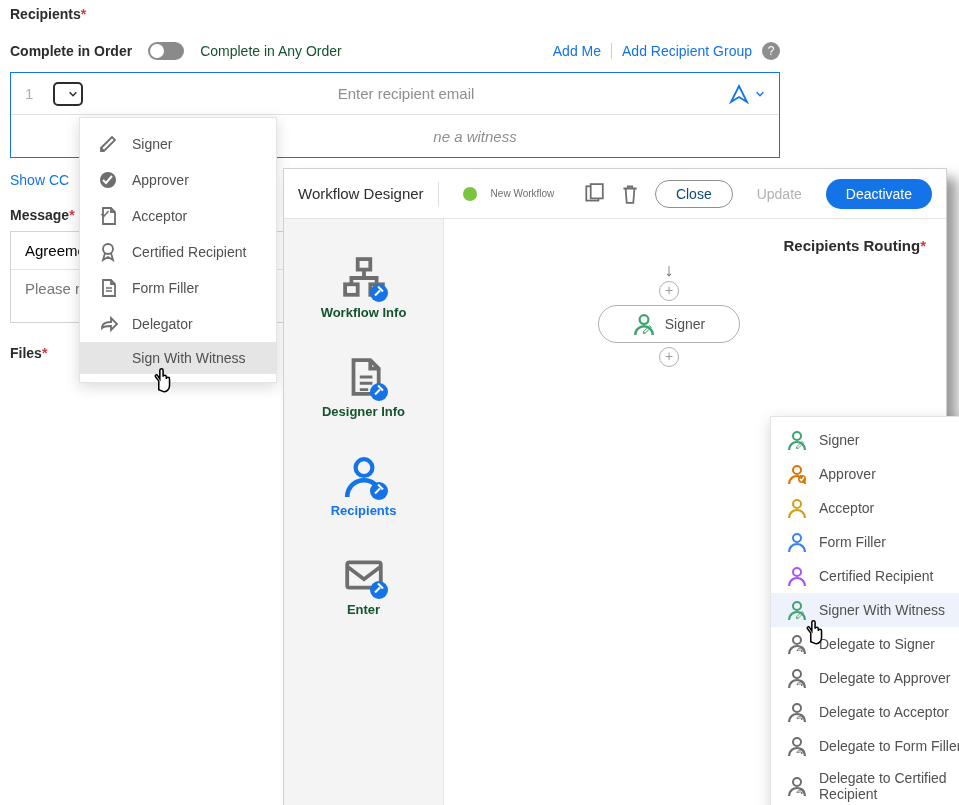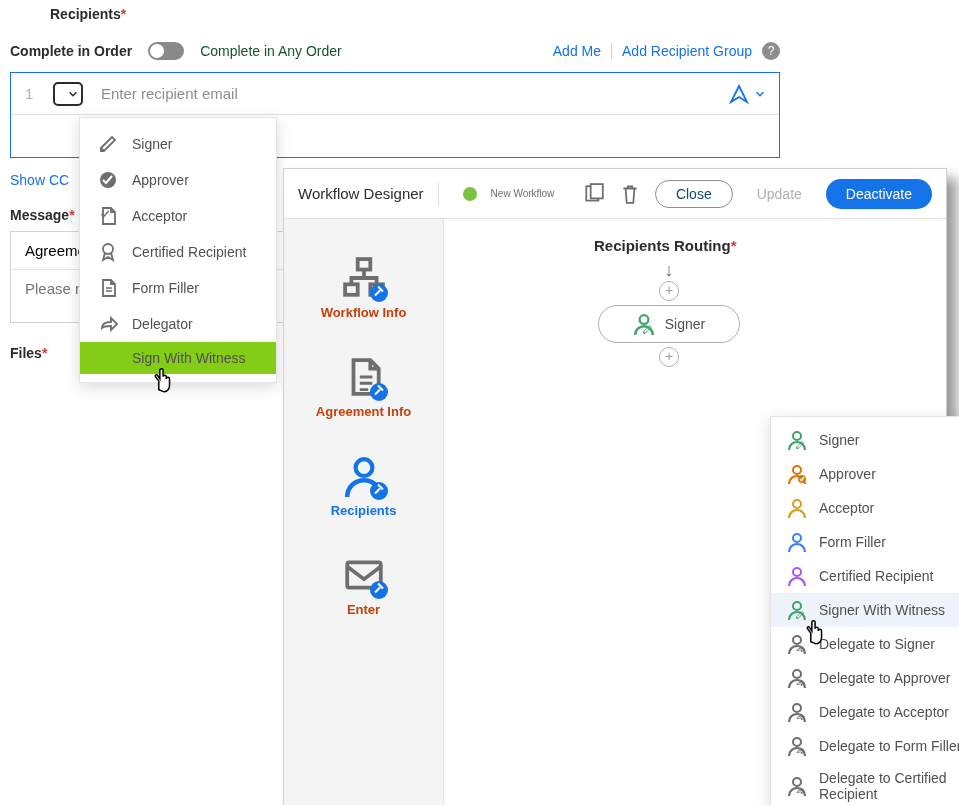"Recipients*" .sec-label { margin-left: 40px -> none }
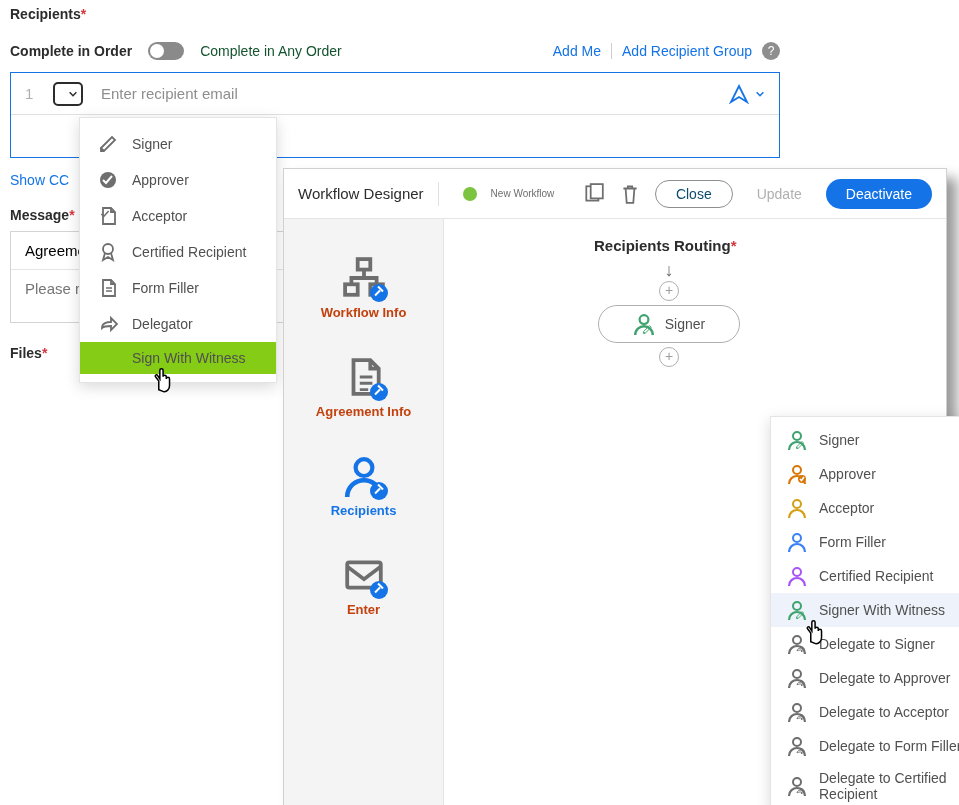"Enter recipient email" .ph-text { text-align: none -> center }
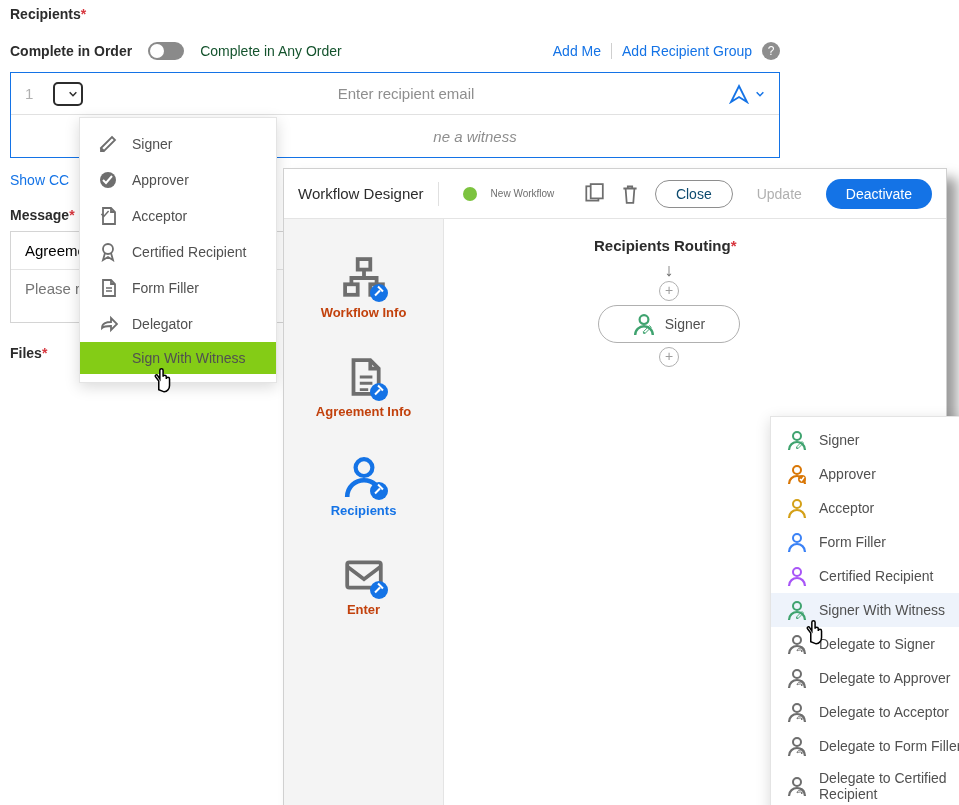"Recipients Routing*" .rr-title { text-align: none -> right }
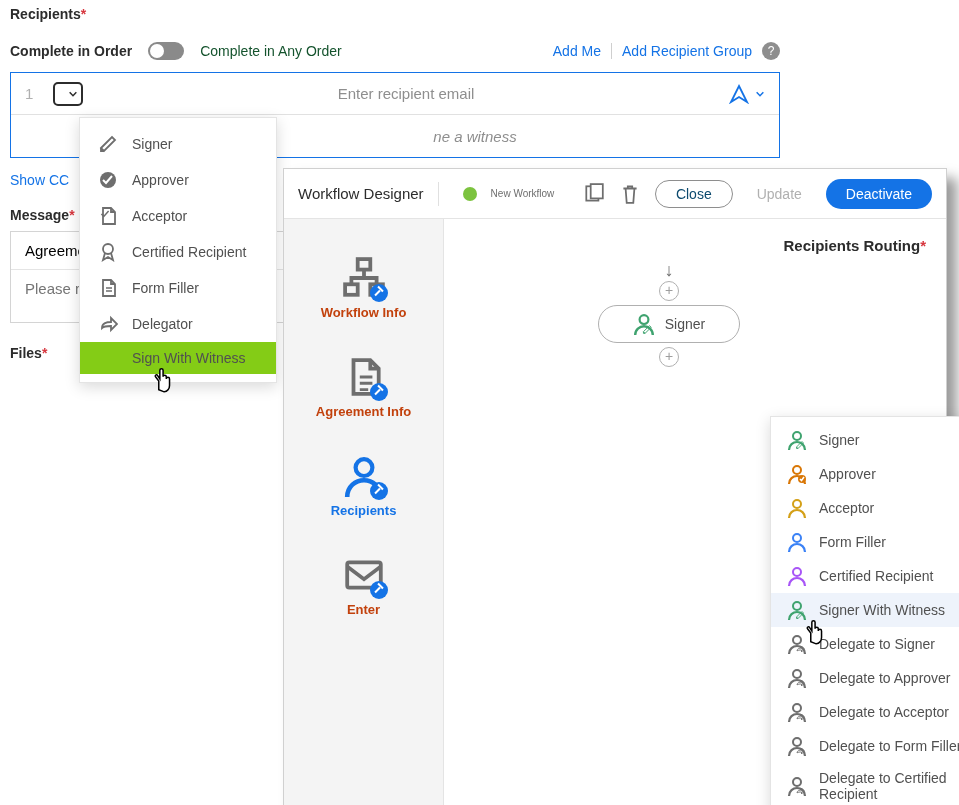"Workflow Info" .sb-item .lbl { color: #c2410c -> #14532d }
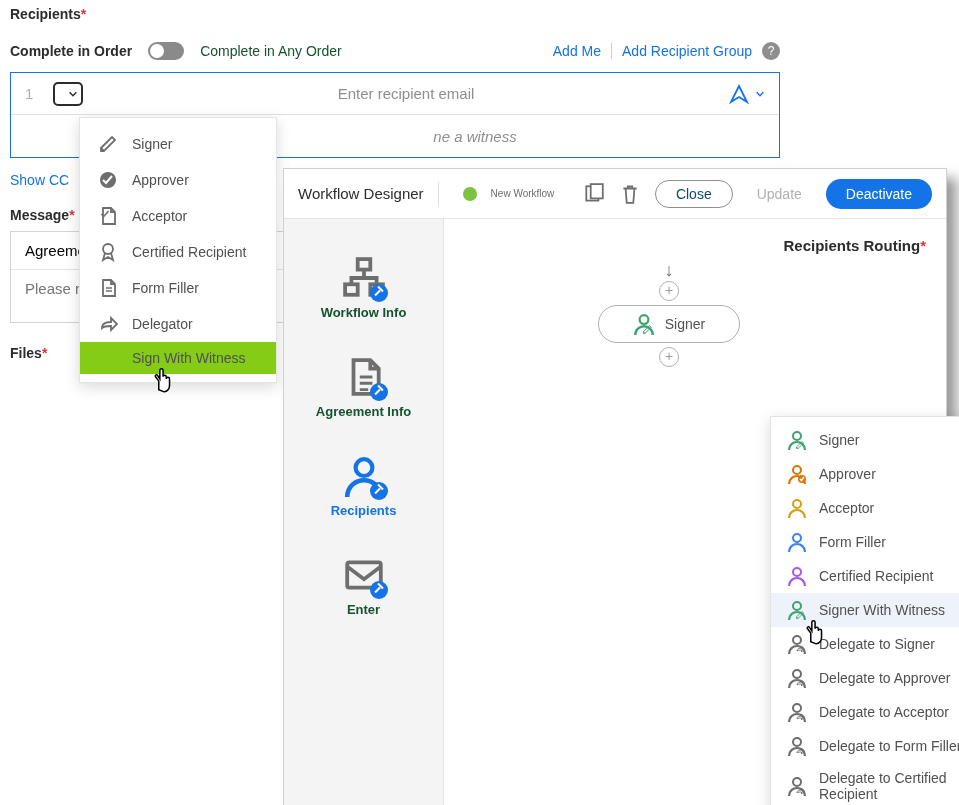"Sign With Witness" .role-item:hover,.role-item.hov { background: #84cc16 -> #e5e5e5 }
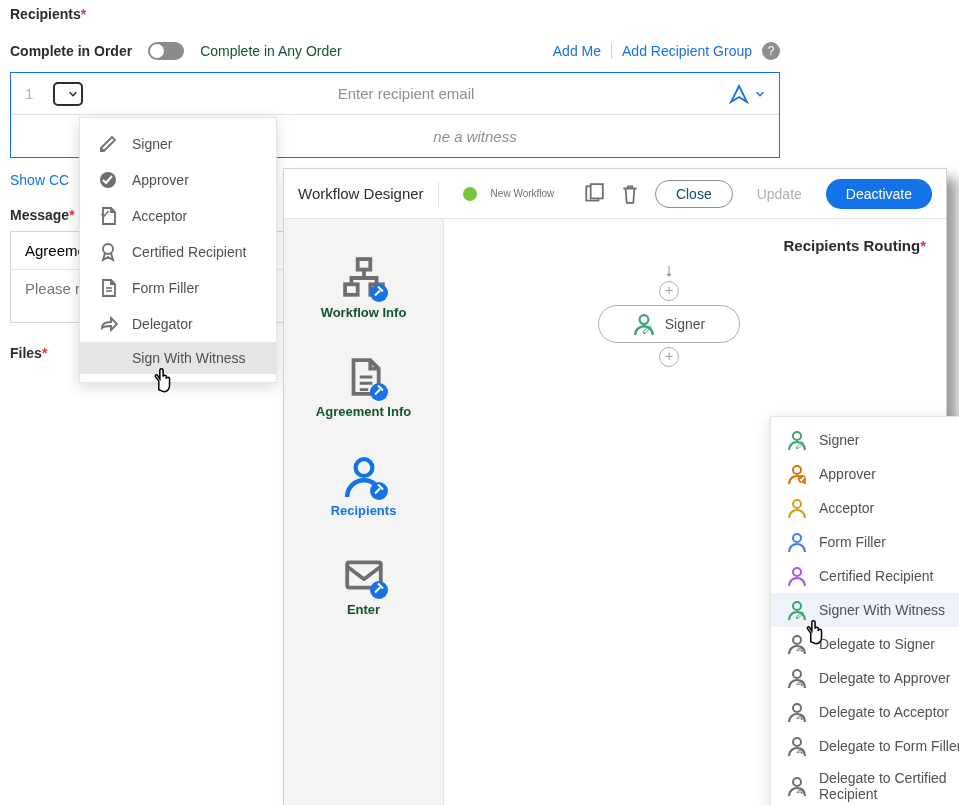"Agreement Info" span.lbl { text: Agreement -> Designer }
